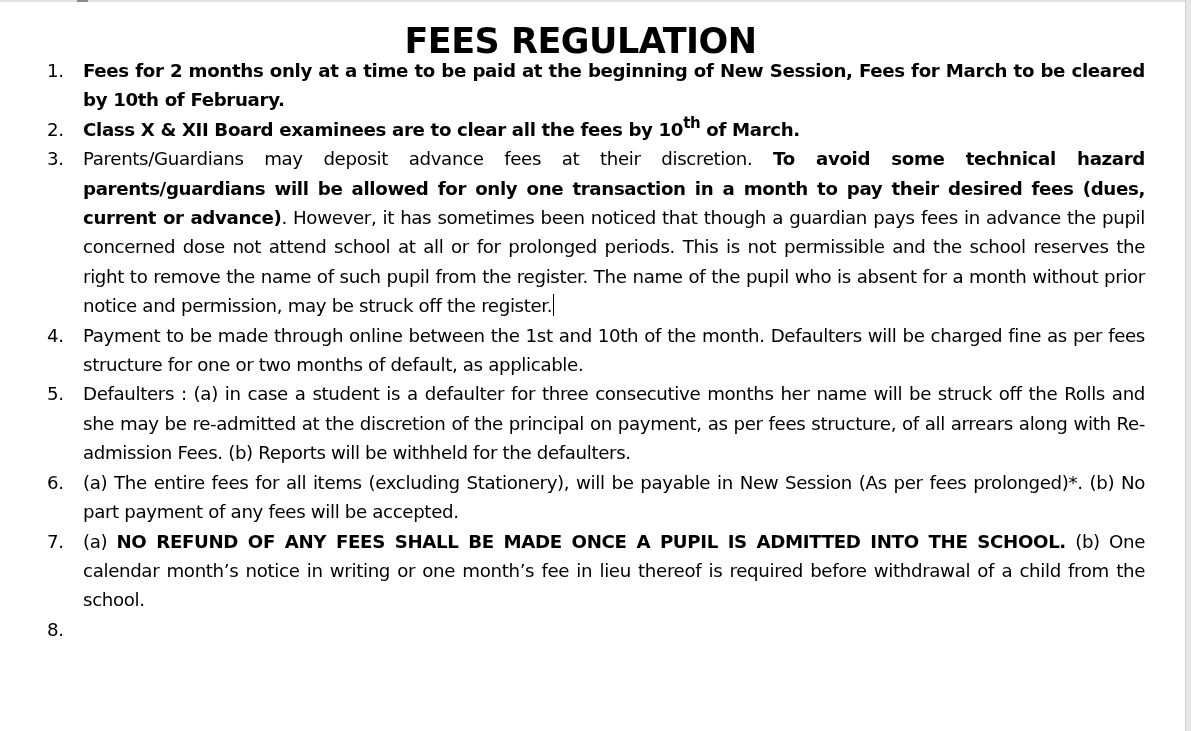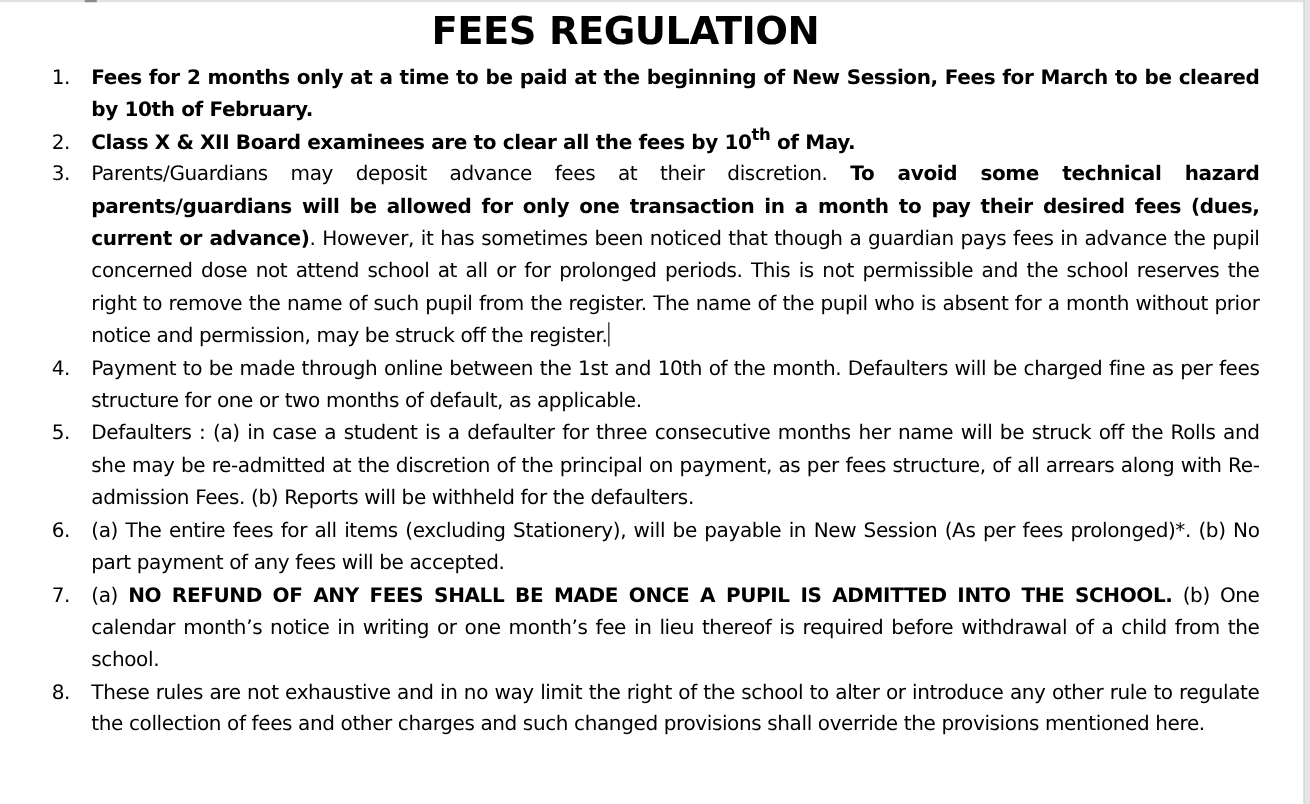"FEES REGULATION" .doc-title { margin: 0 -> 12px }
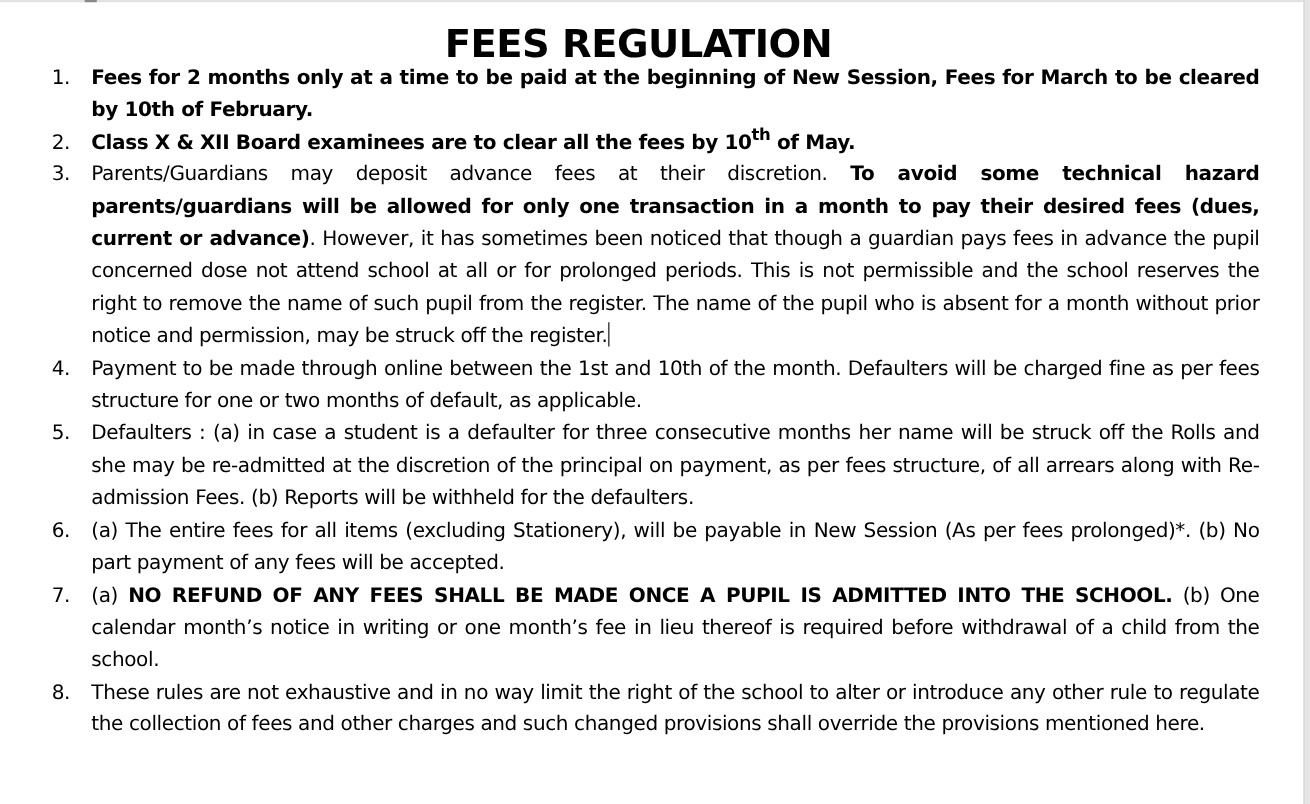"of May." span.b { text: May -> March }
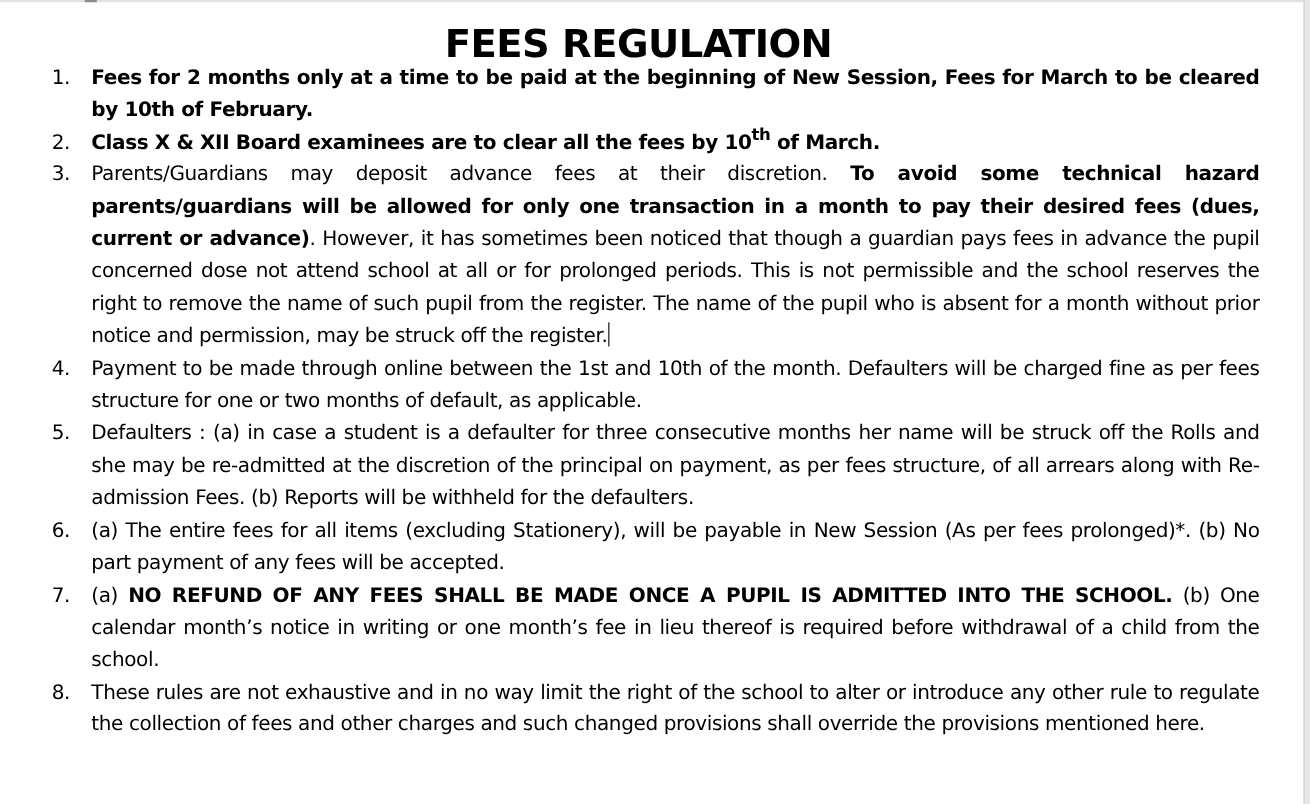"These rules are not exhaustive" span { html: <span>These rules are not exhaustive and in no way limit the right of the school to alter or introduce any other rule to regulate the collection of fees and other charges and such changed provisions shall override the provisions mentioned here.</span> -> none }
